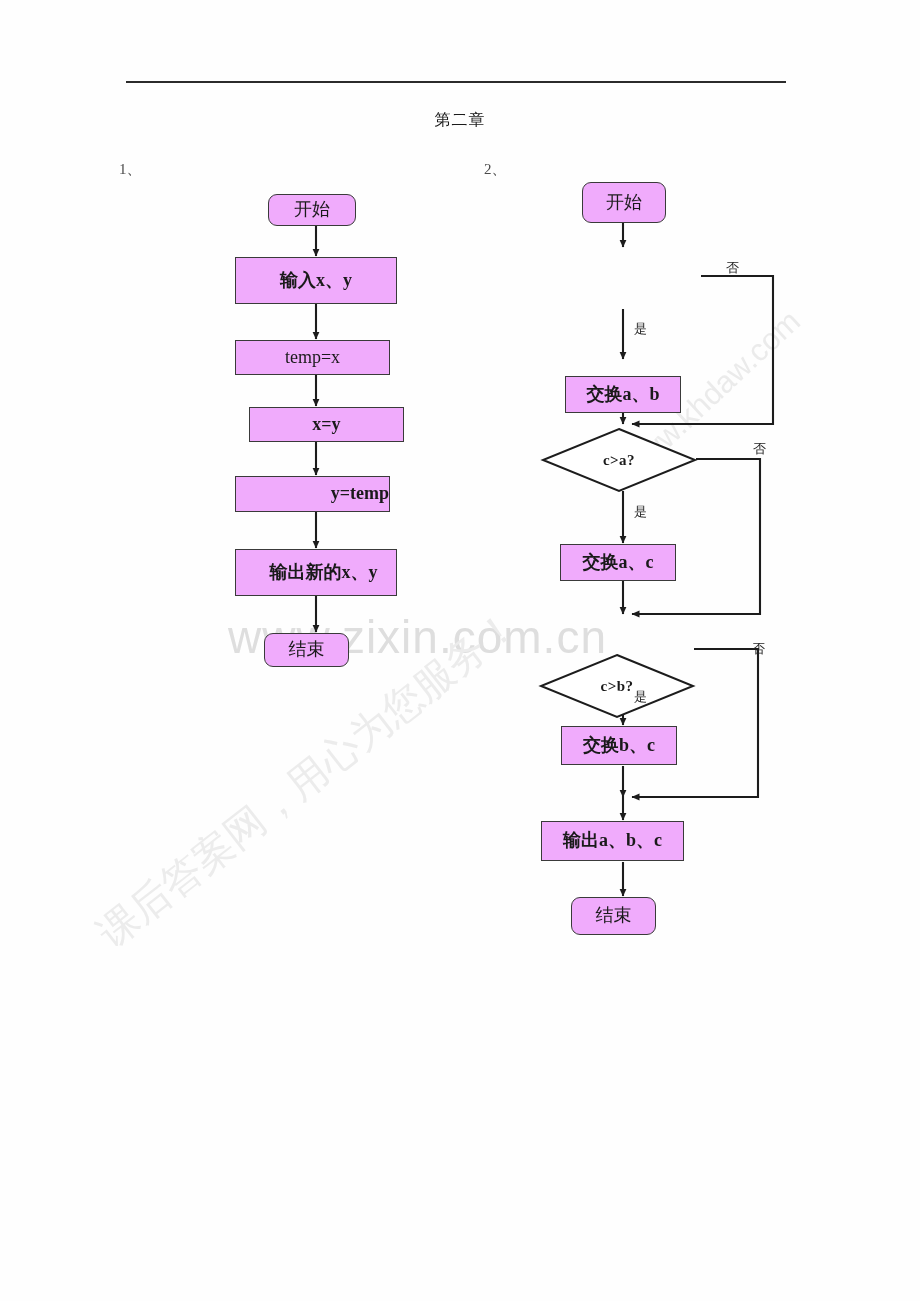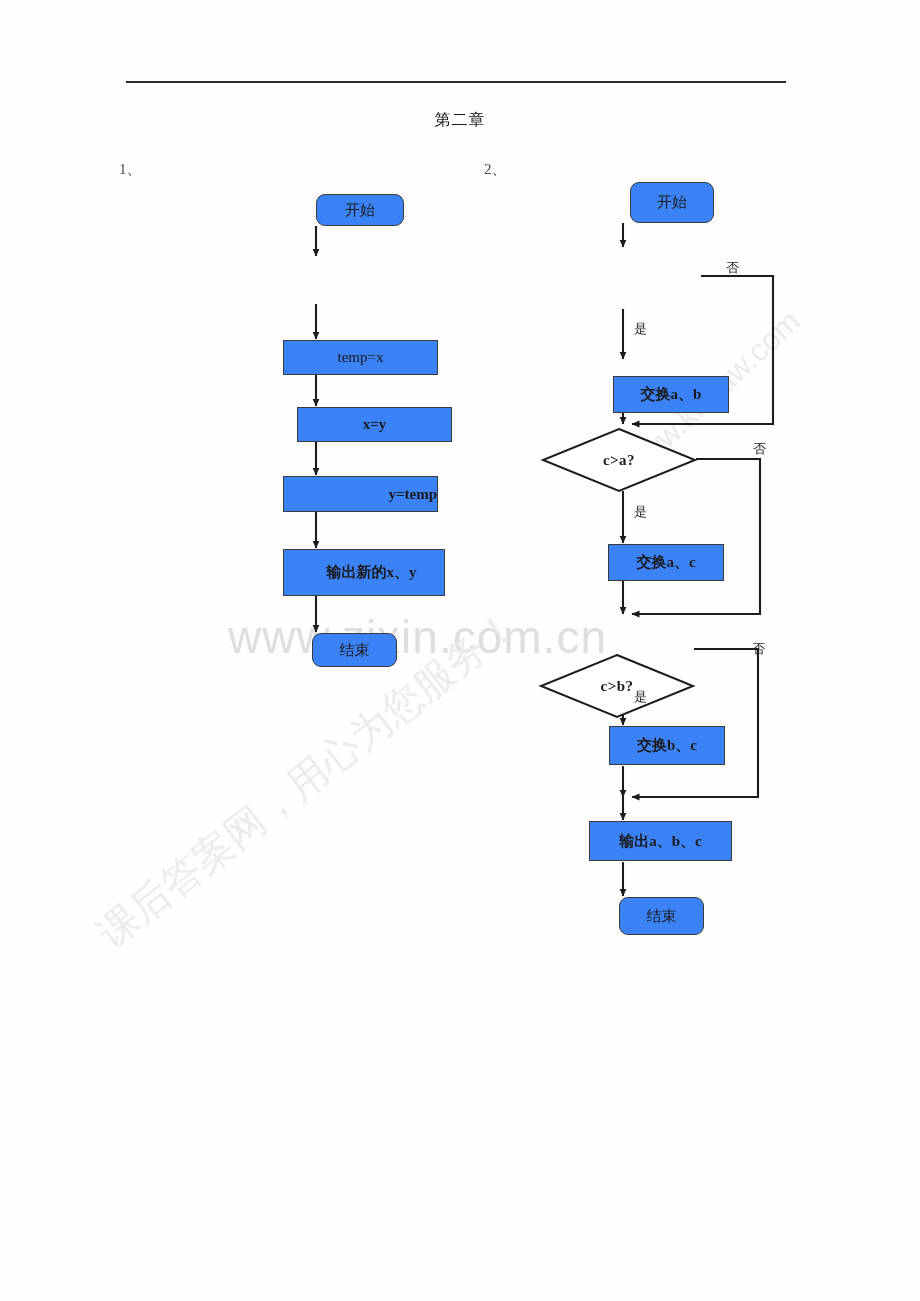"开始" .node-box { background: #3b82f6 -> #f0abfc; font-size: 15px -> 18px; margin-left: 48px -> none }
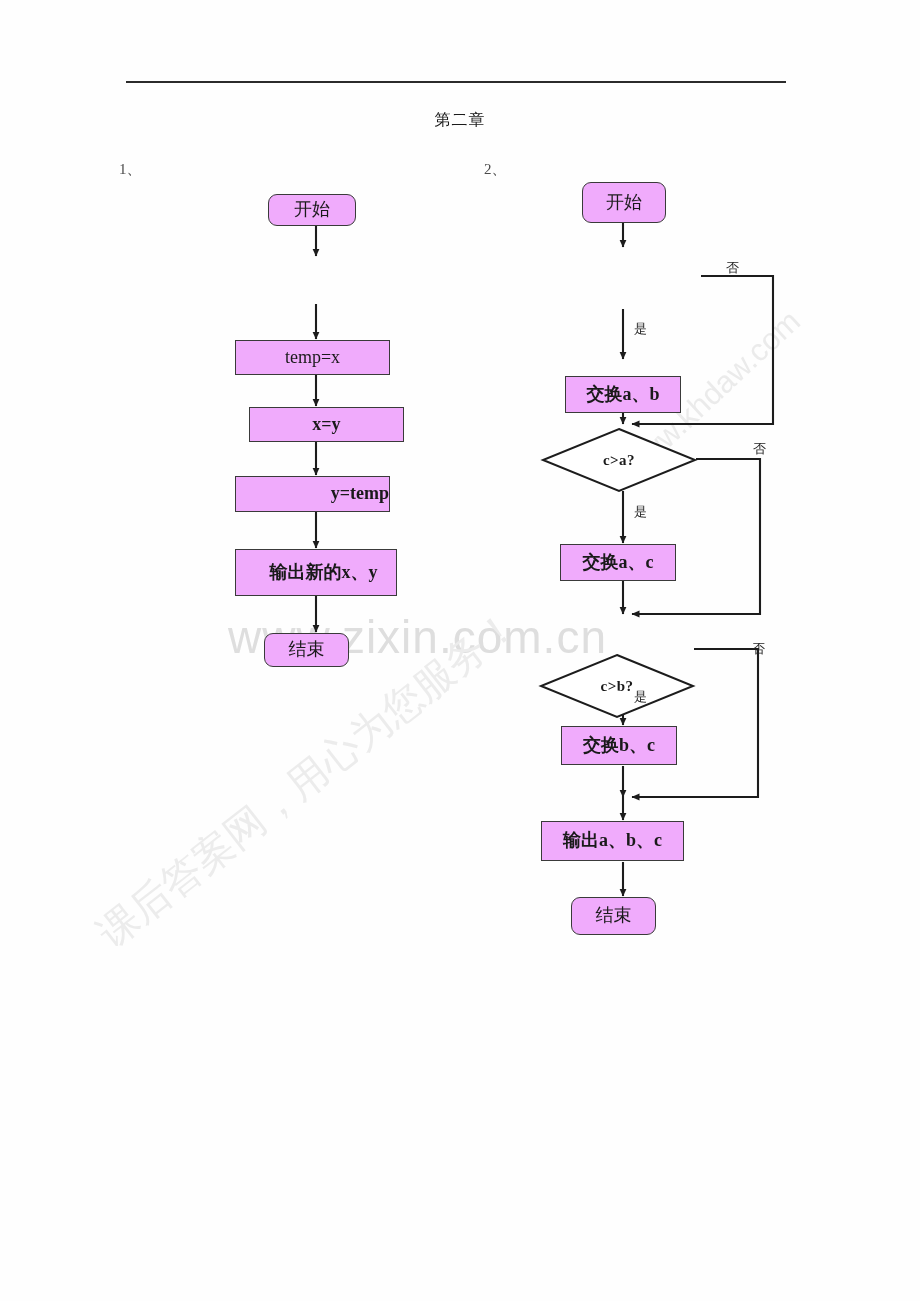"输入x、y" div.node-box { html: none -> <div> <span>输入x、y</span> </div> }
